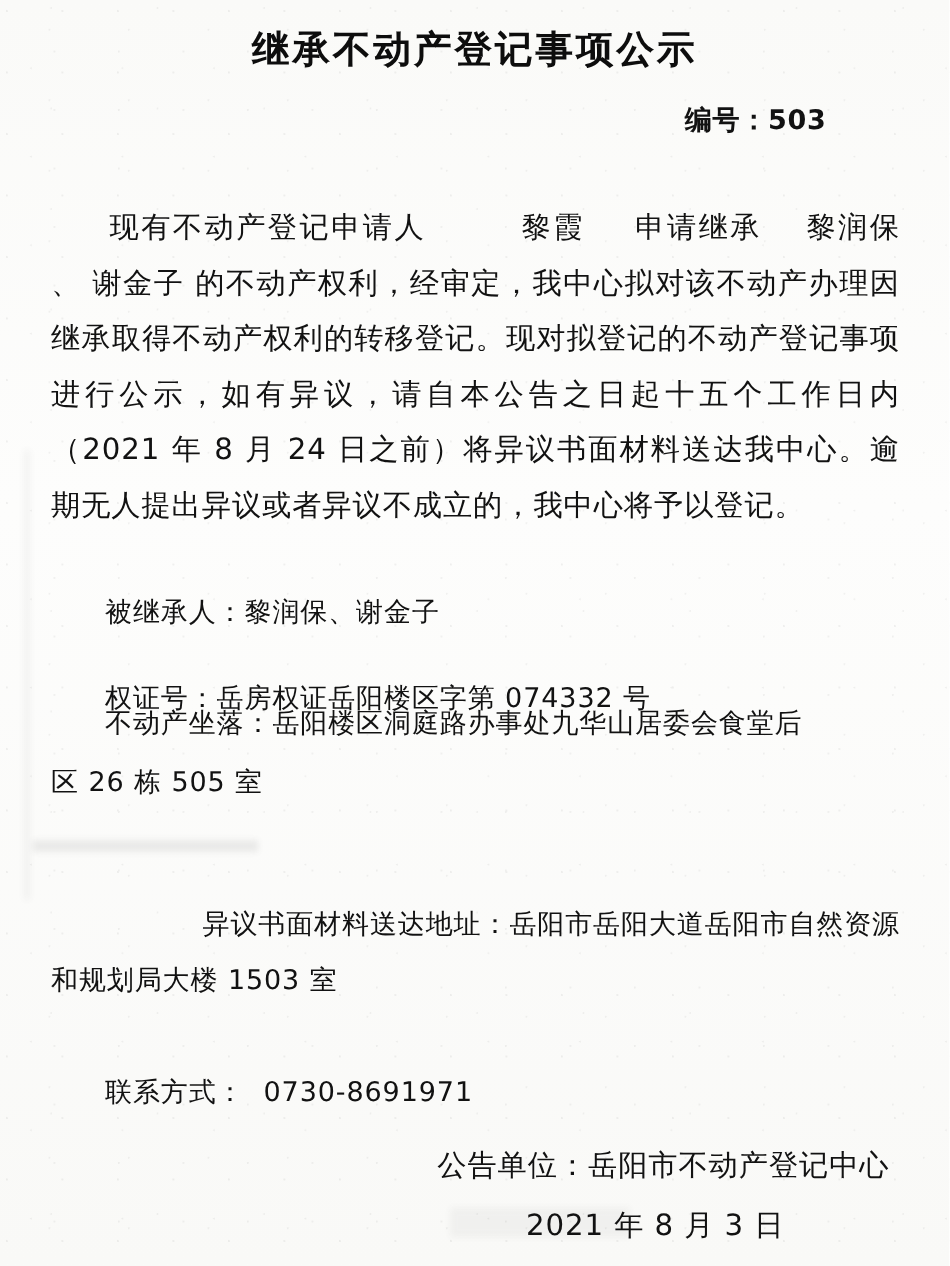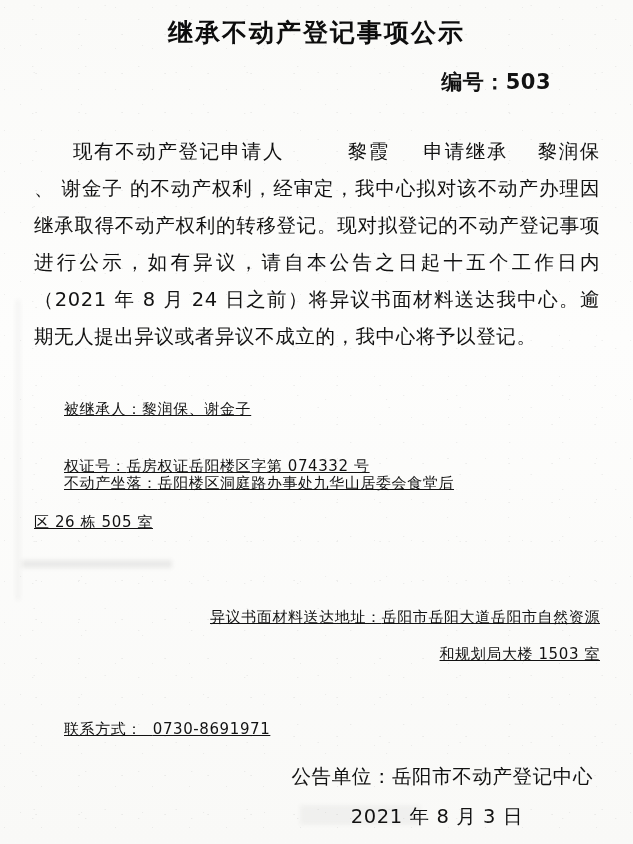"编号：503" .serial { font-size: 21px -> 18px }
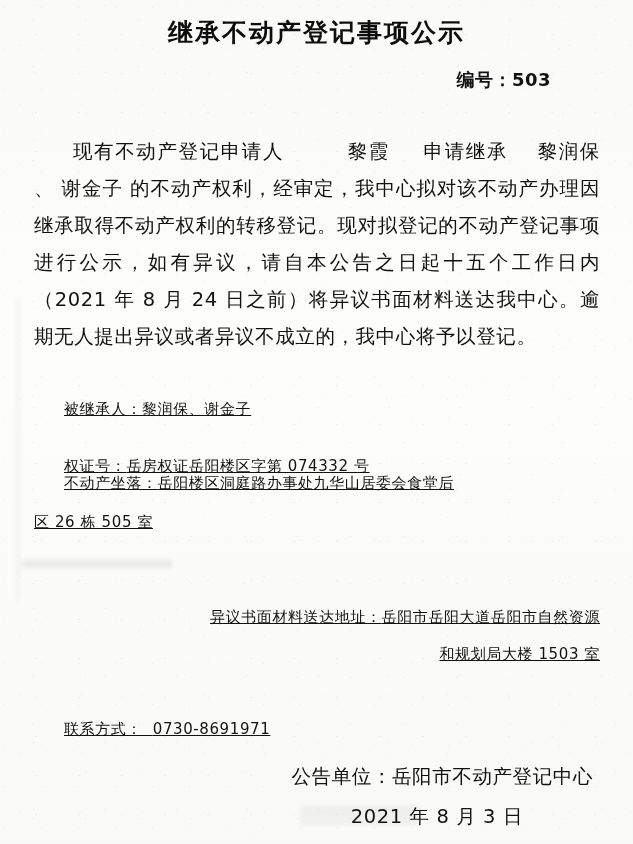"被继承人：黎润保、谢金子" .fieldline { font-size: 15px -> 18px; text-decoration: underline -> none }
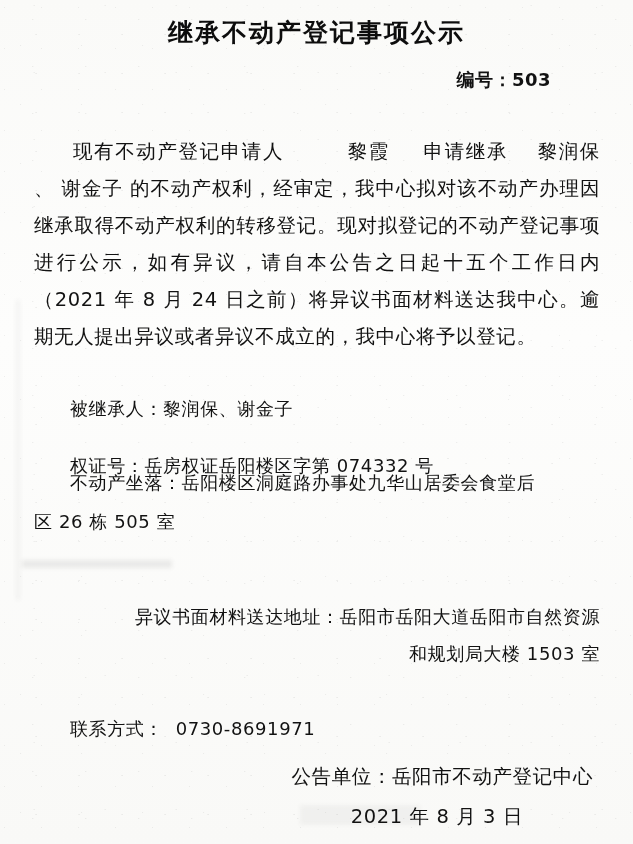"和规划局大楼 1503 室" .l-address2 { text-align: right -> none }
